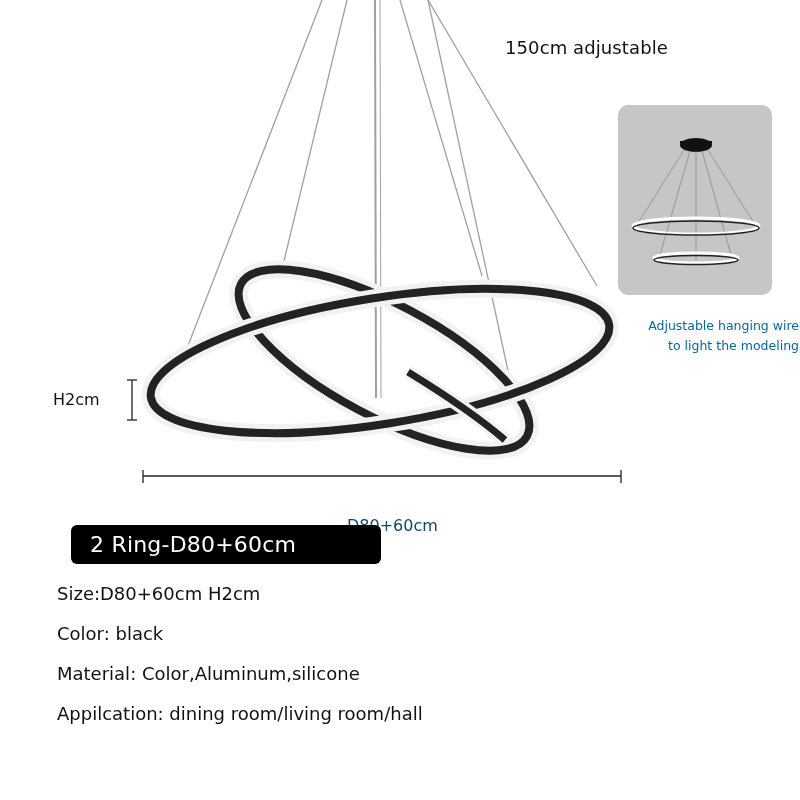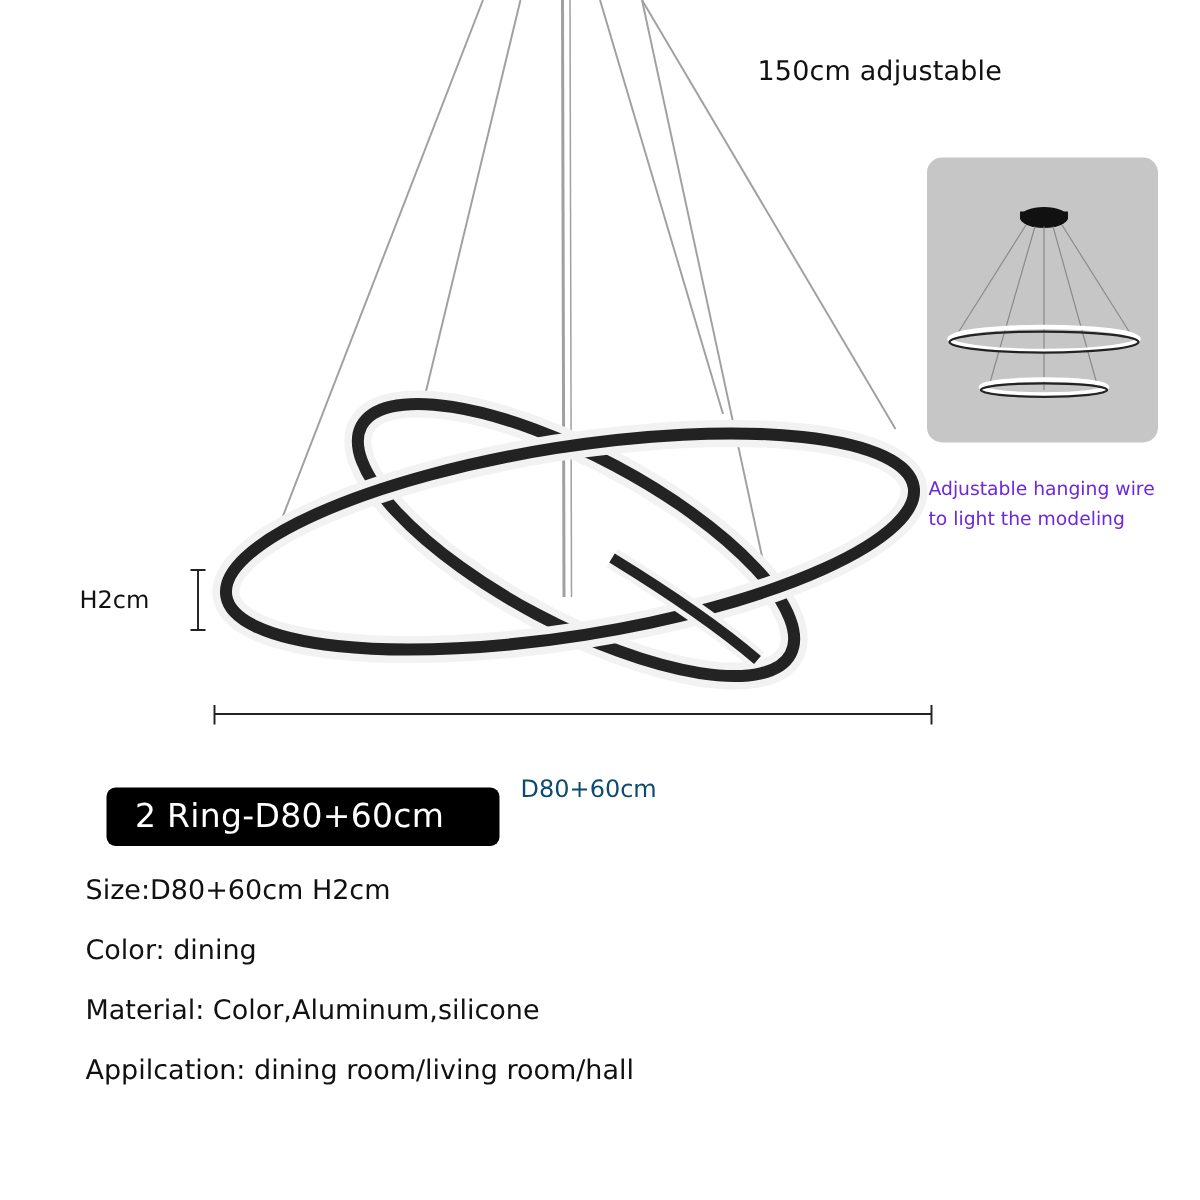"Adjustable hanging wire" .thumb-caption { color: #6d28d9 -> #0369a1; text-align: none -> right }
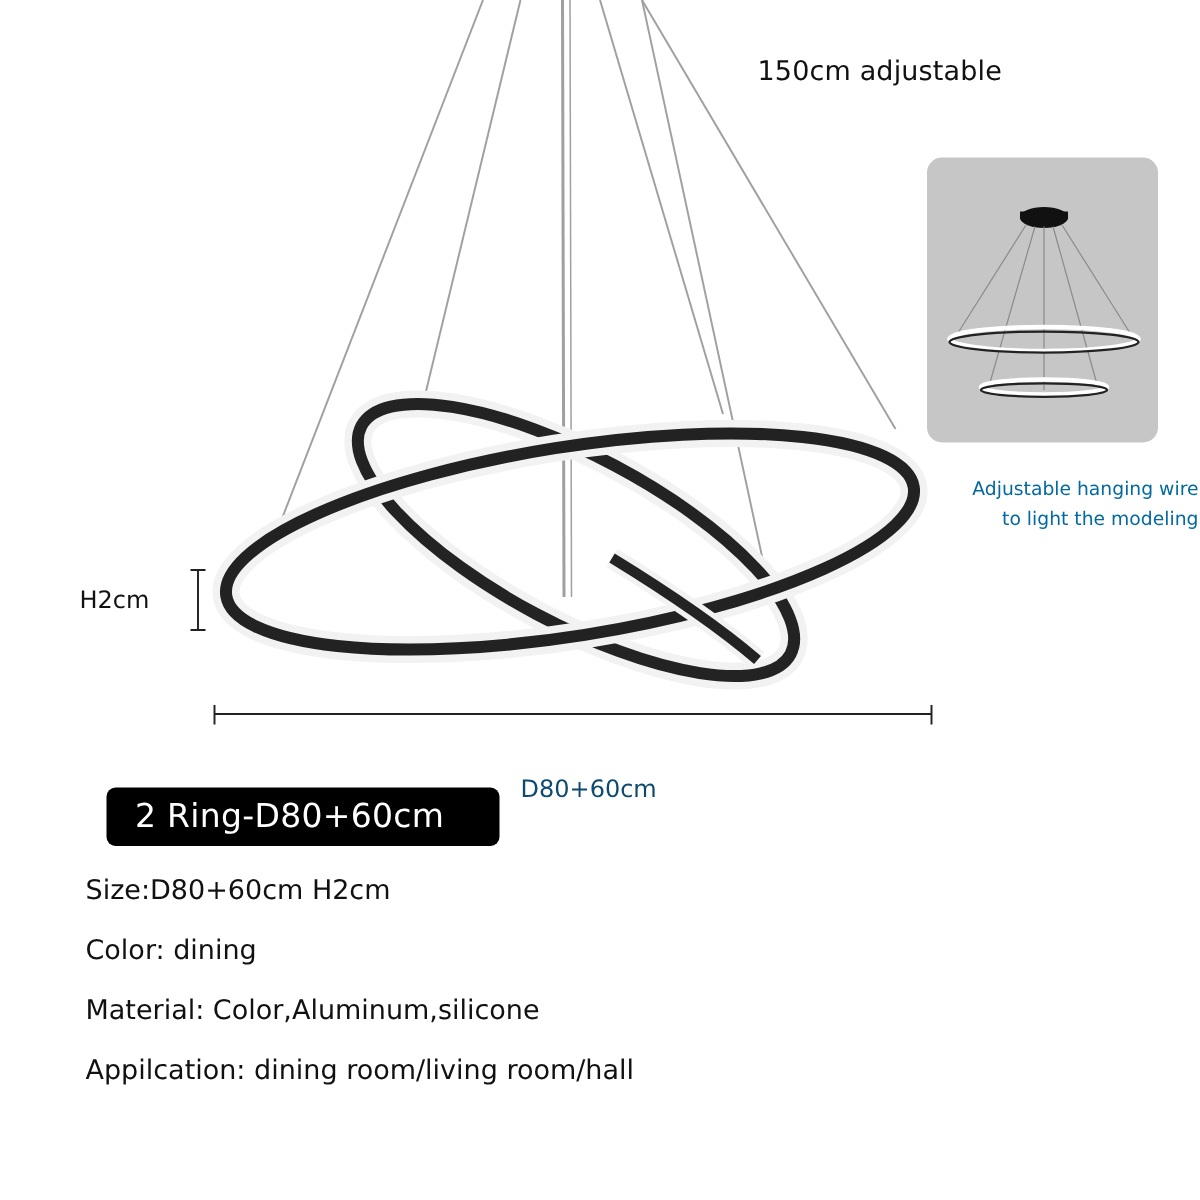"2 Ring-D80+60cm" .model-badge { width: 262px -> 310px }
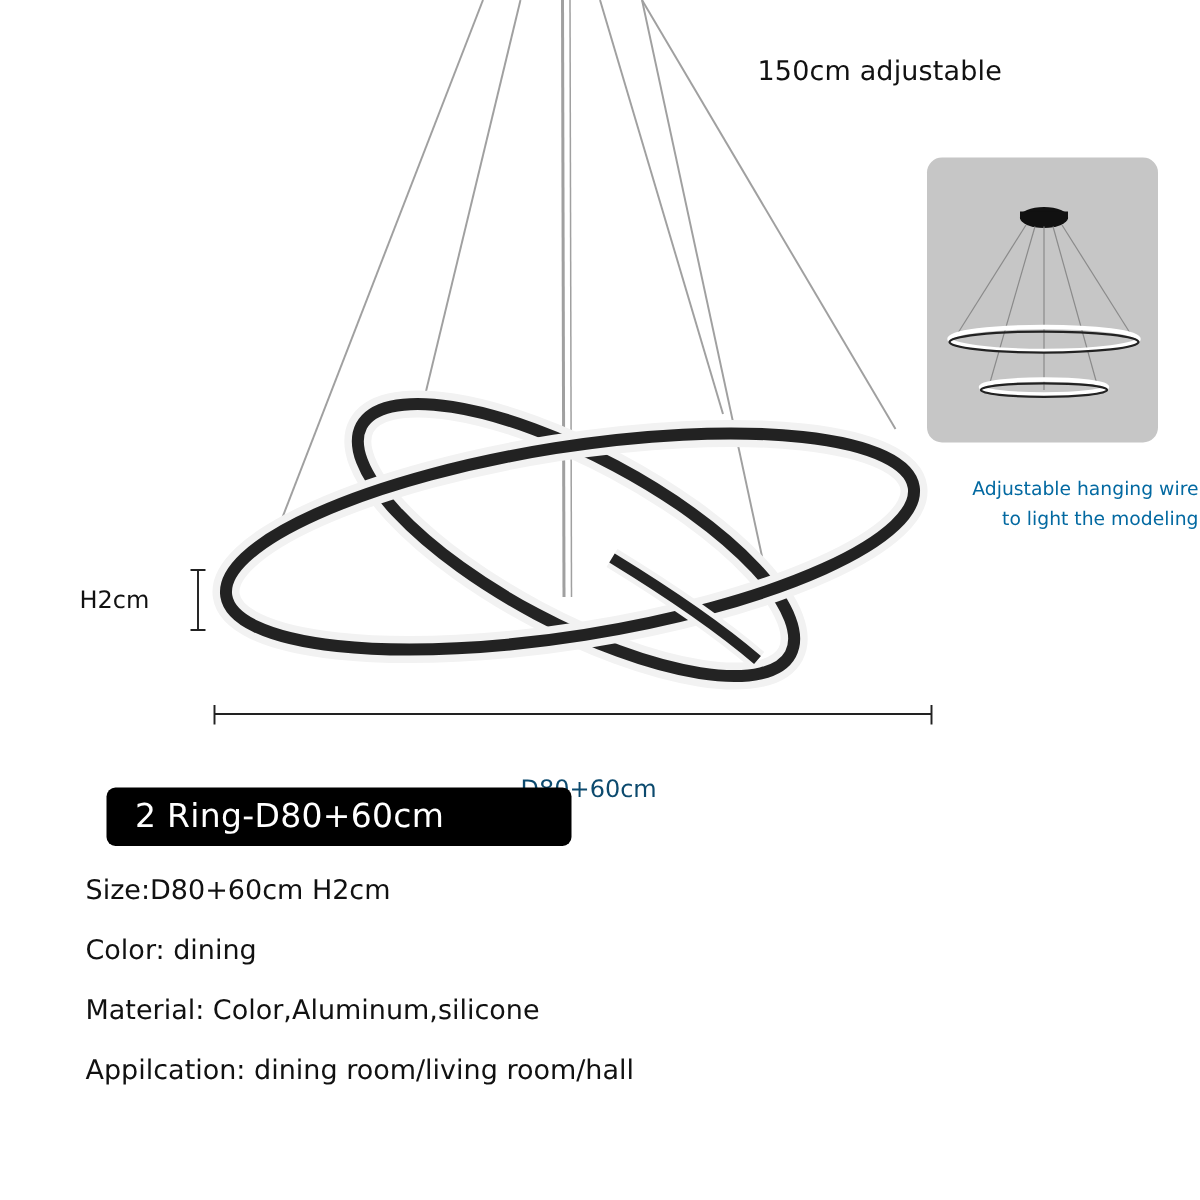"Color: dining" li.spec-item { text: dining -> black }
